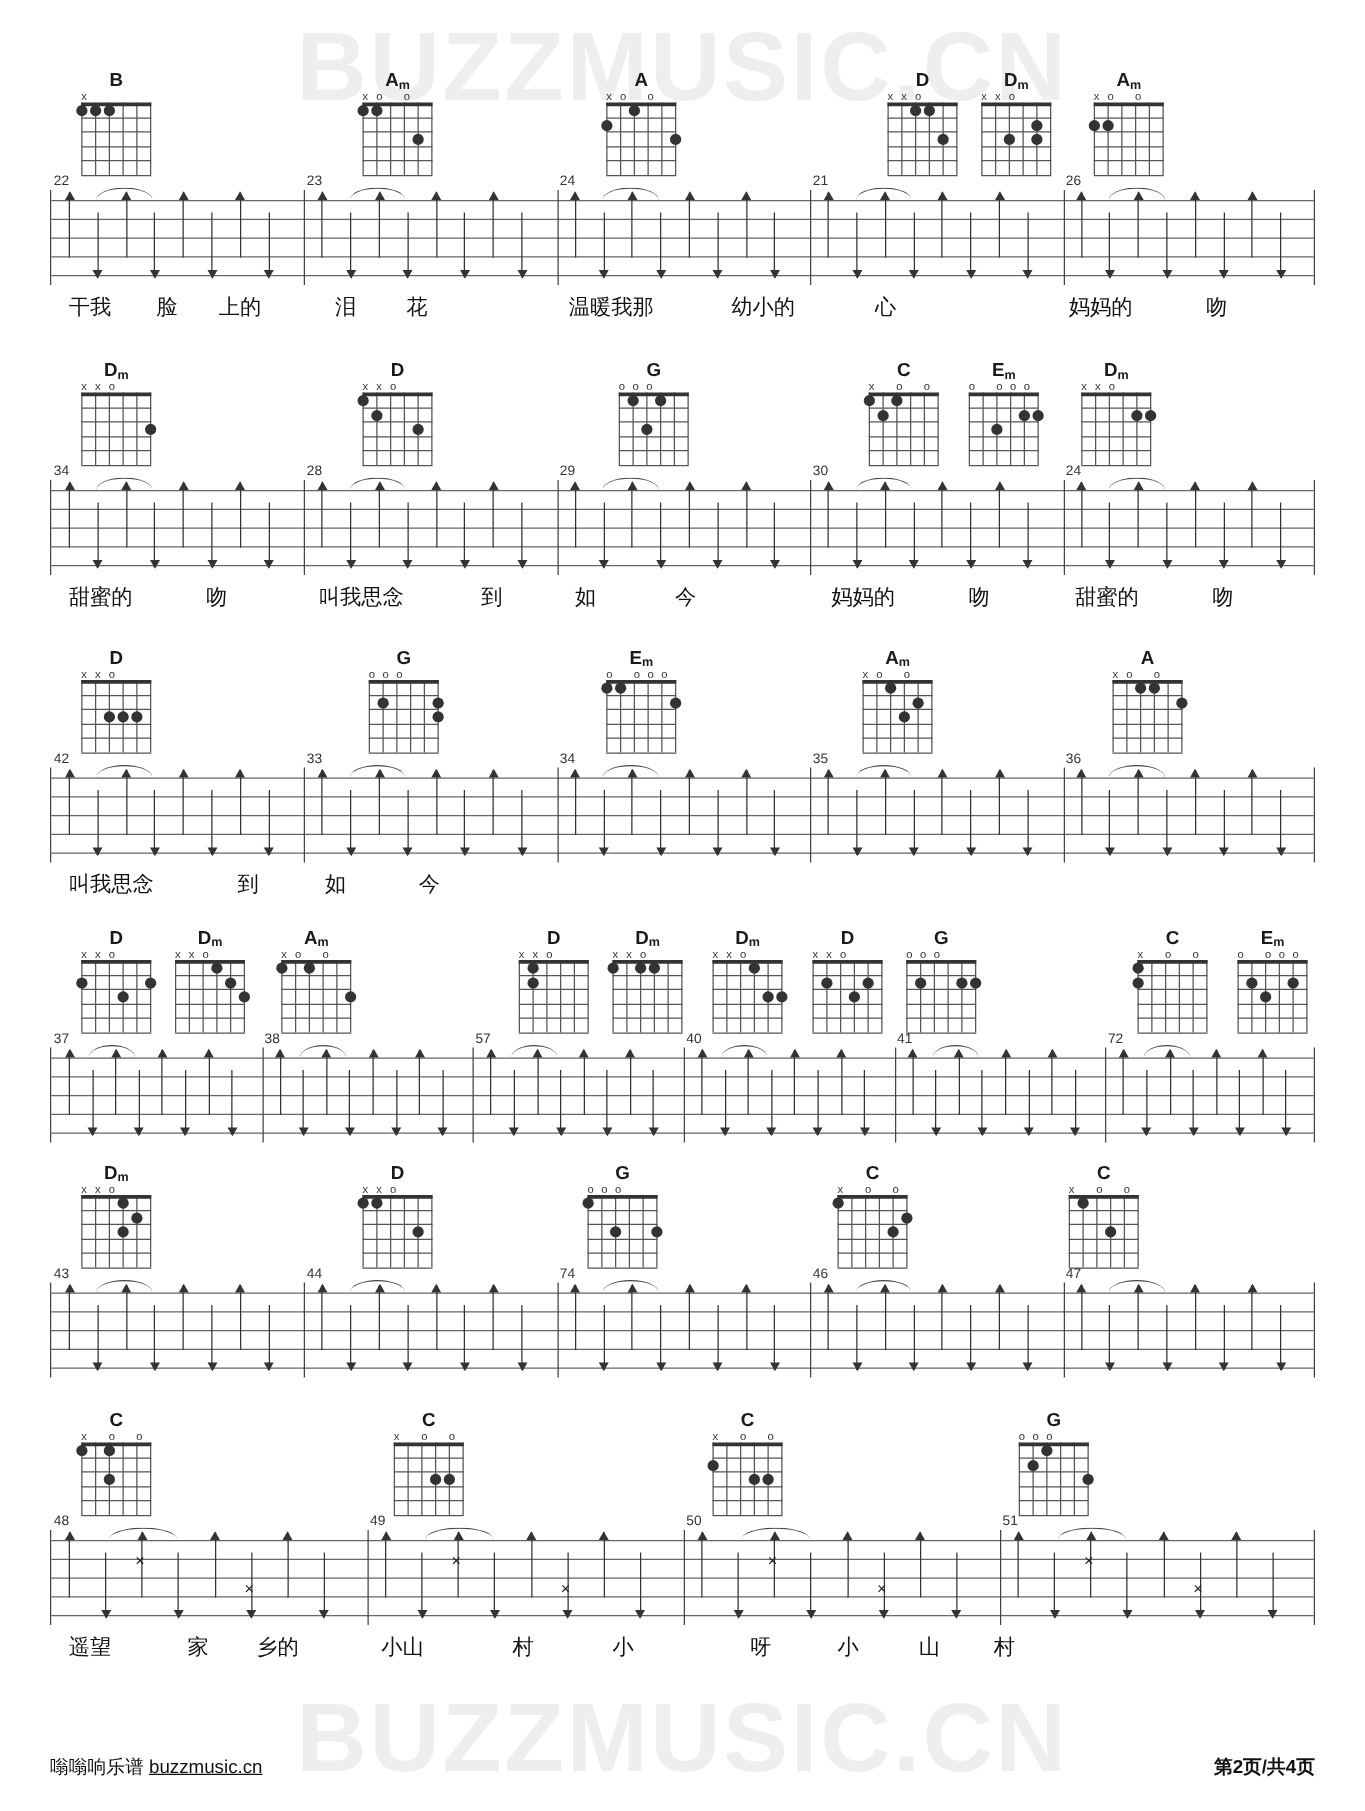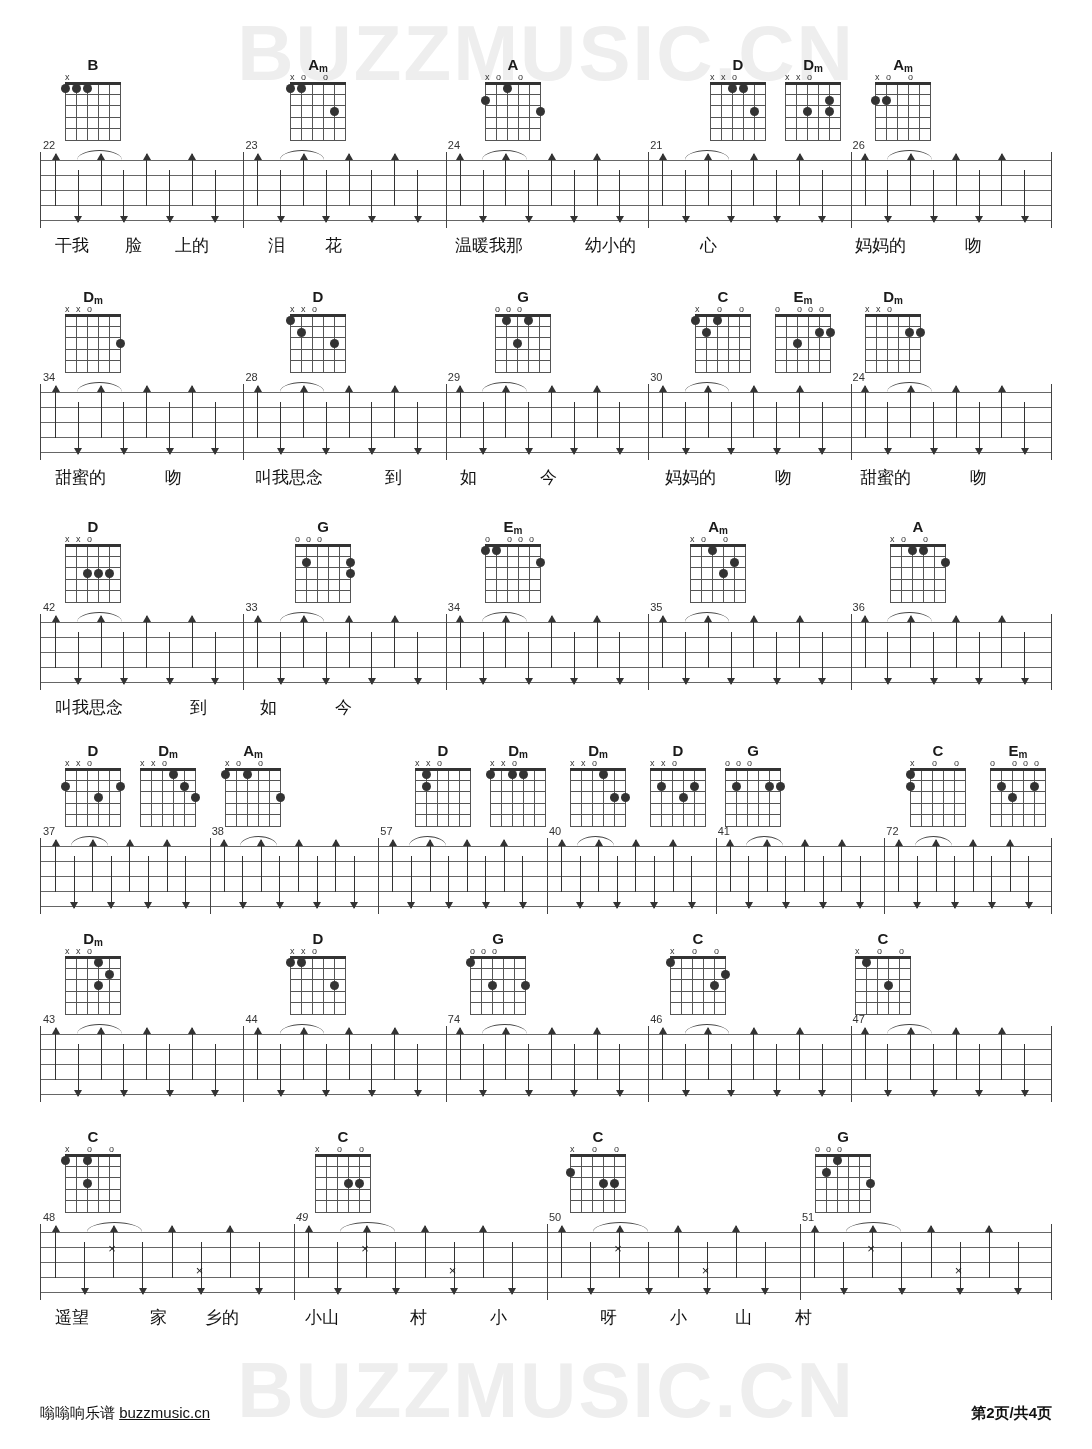"49" div.measnum { font-style: italic -> none }
